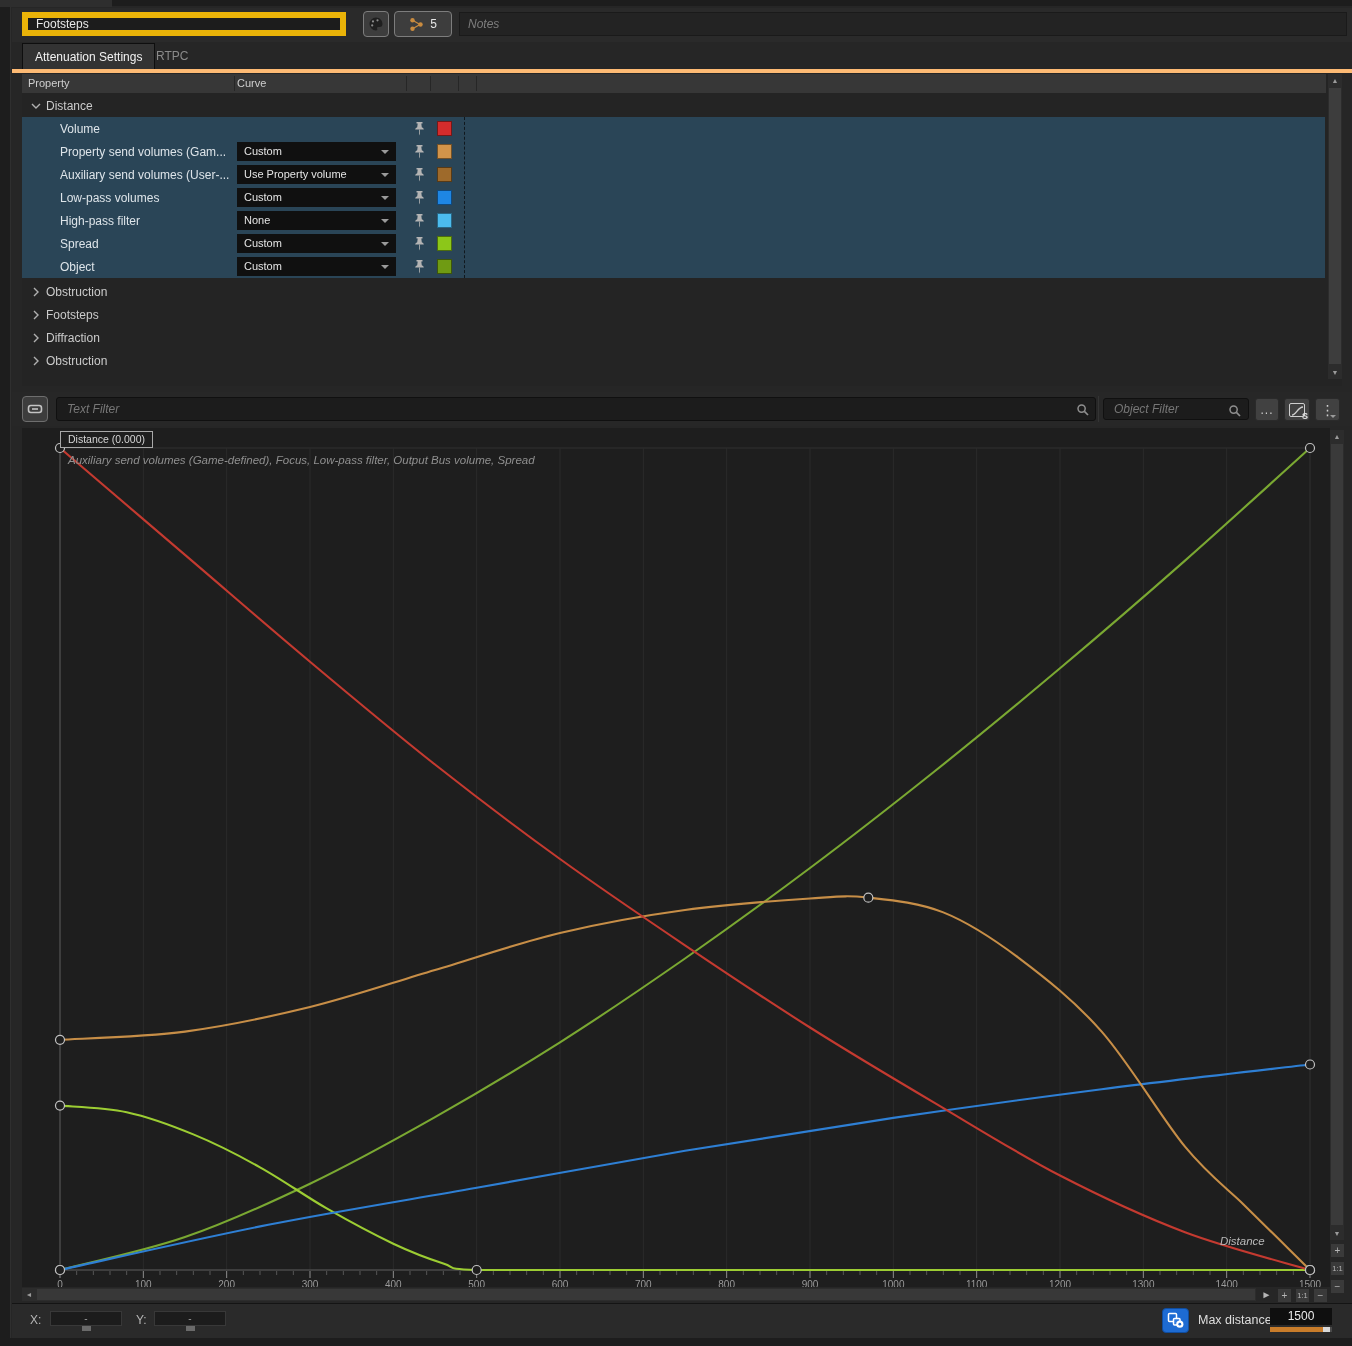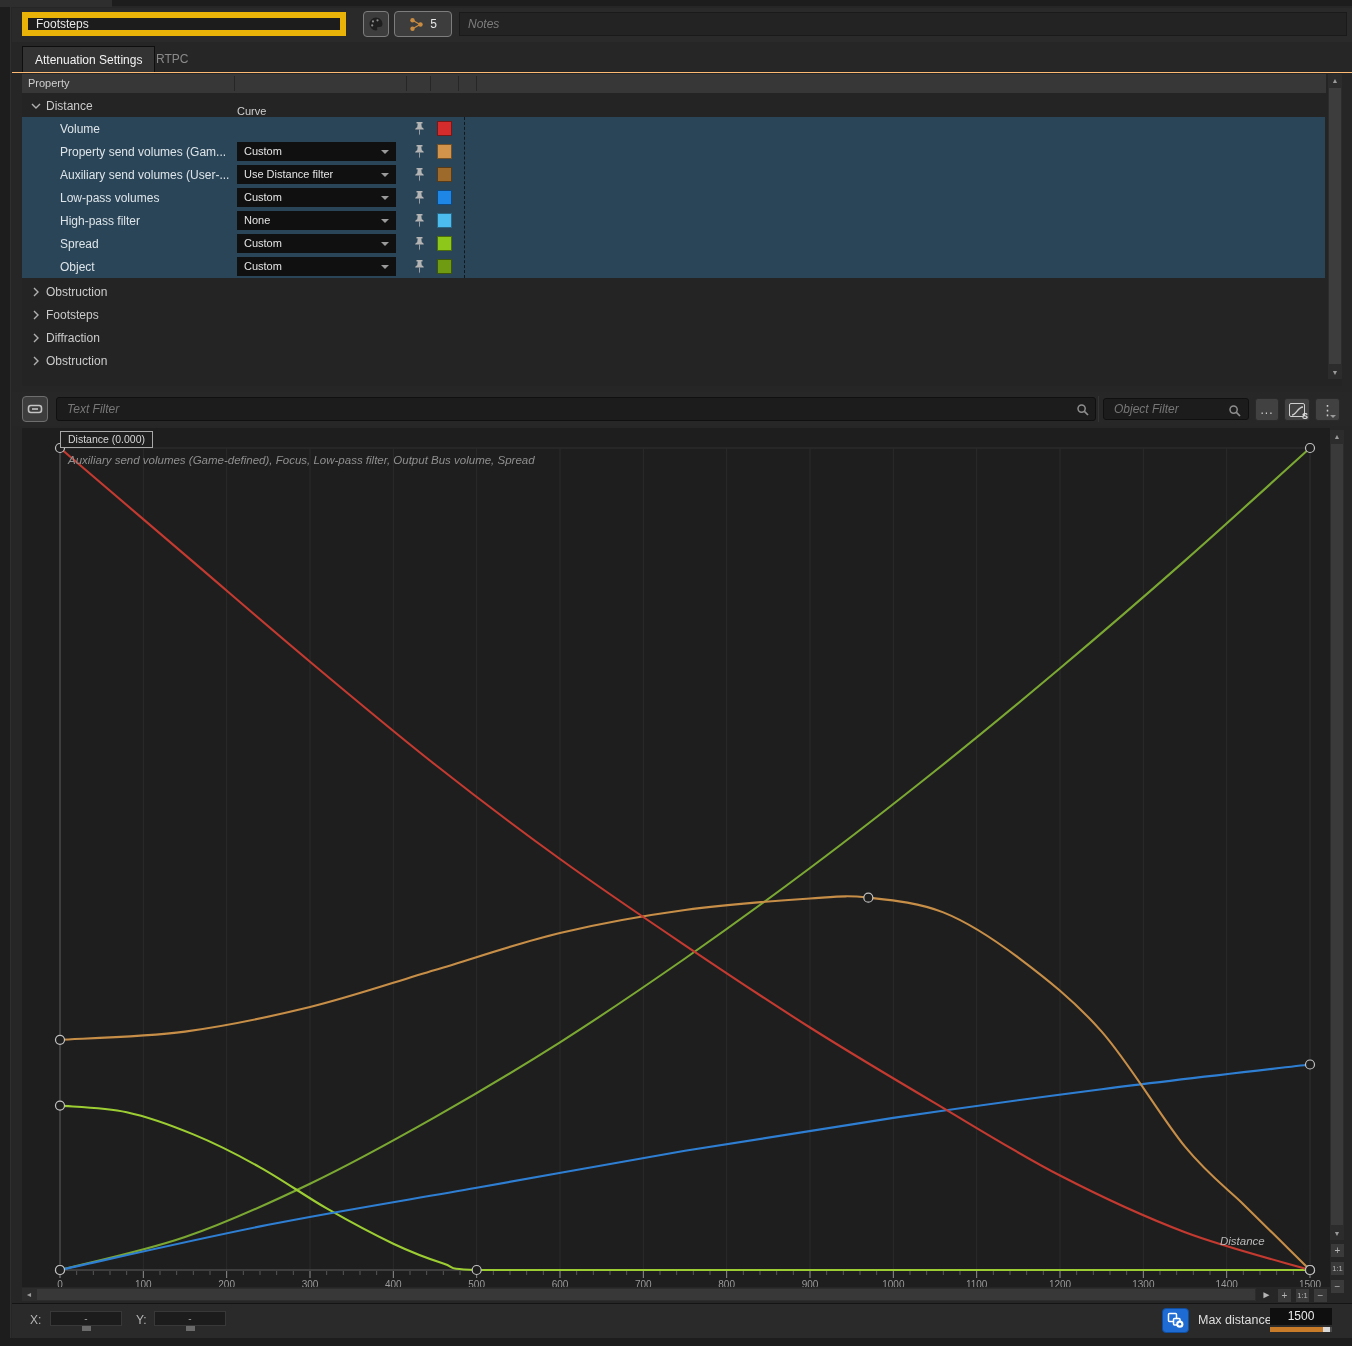"Attenuation Settings" #tab-bar { border-bottom: 1px solid #fdba74 -> 4px solid #fdba74 }
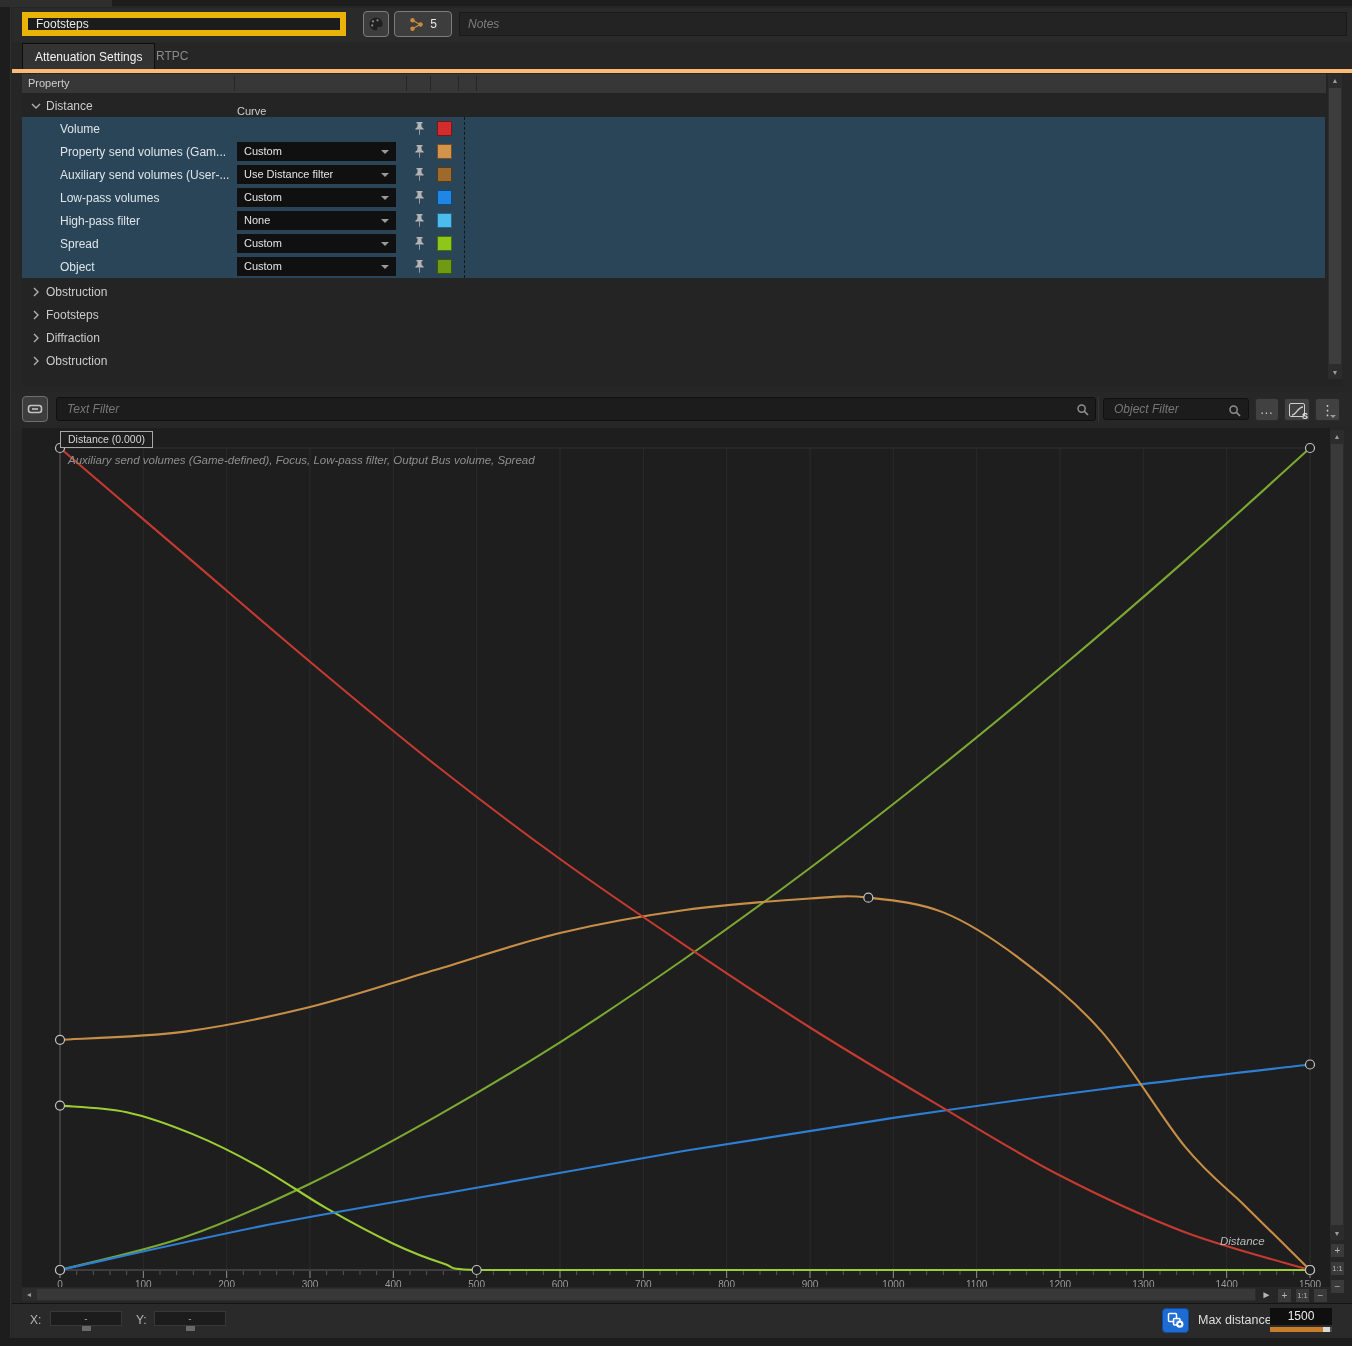"Curve" #col-curve { margin-top: 28px -> none }
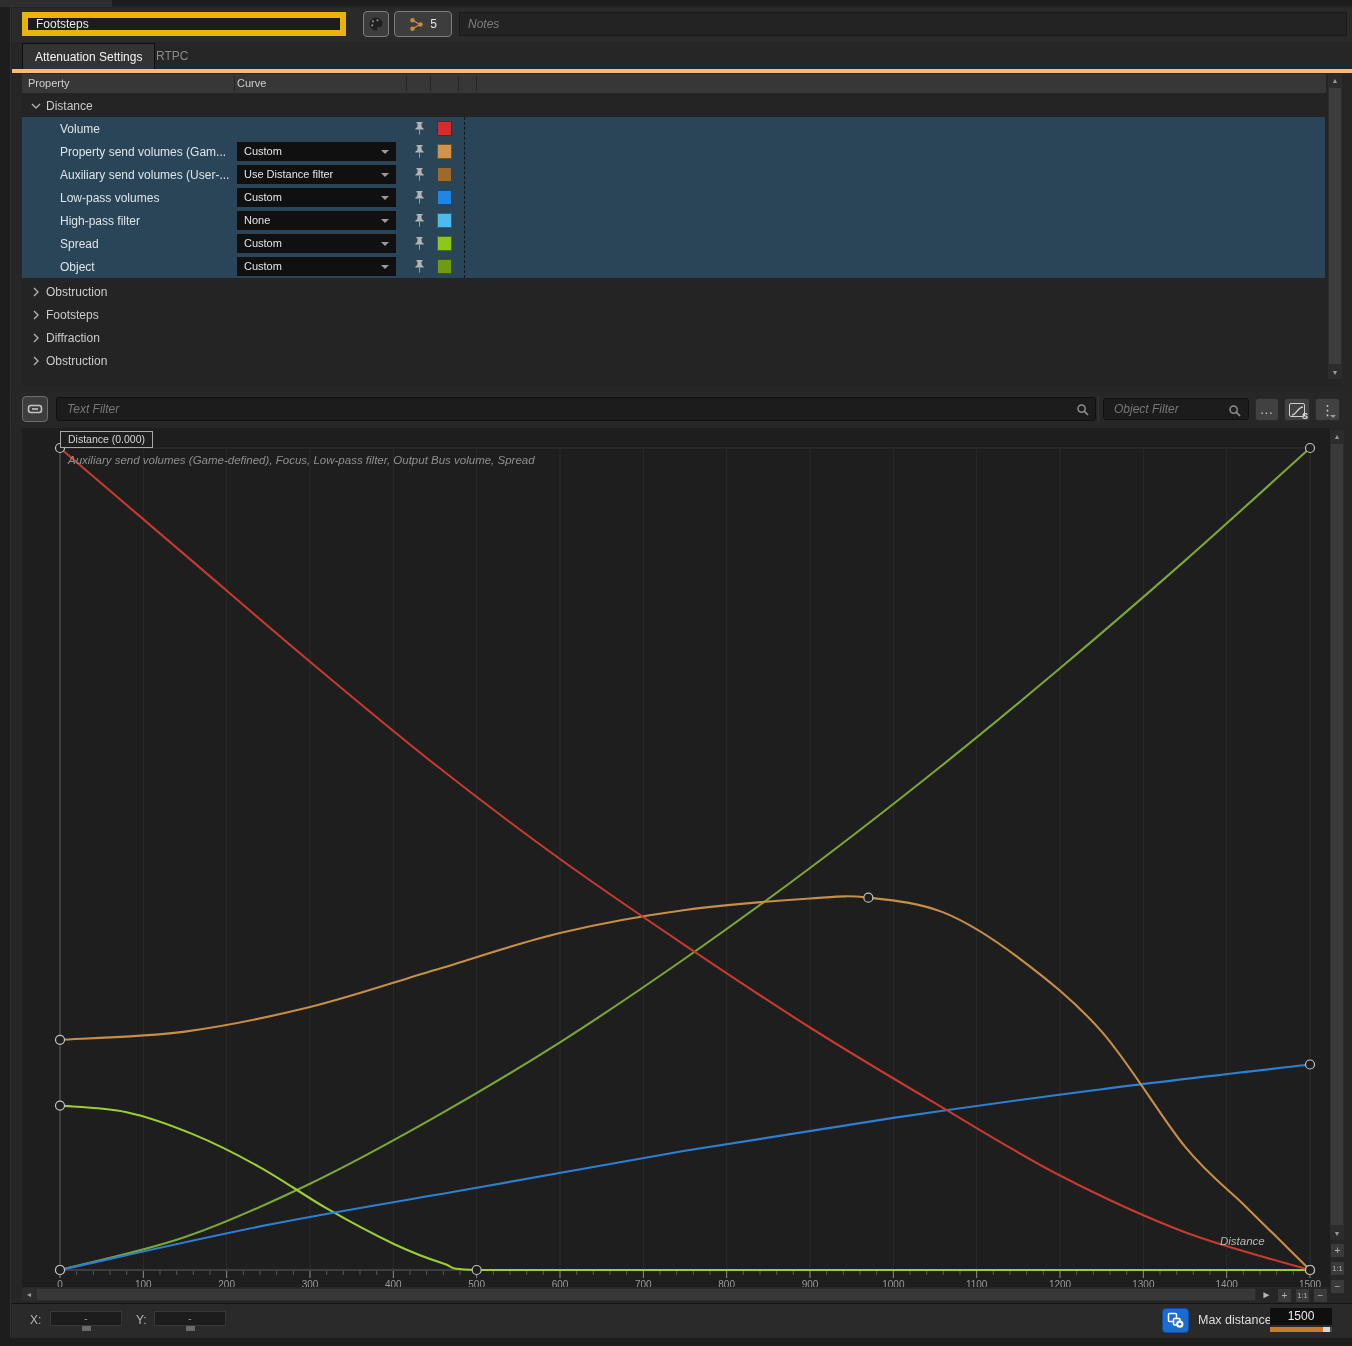"Use Distance filter" div.dd { text: Distance filter -> Property volume }
